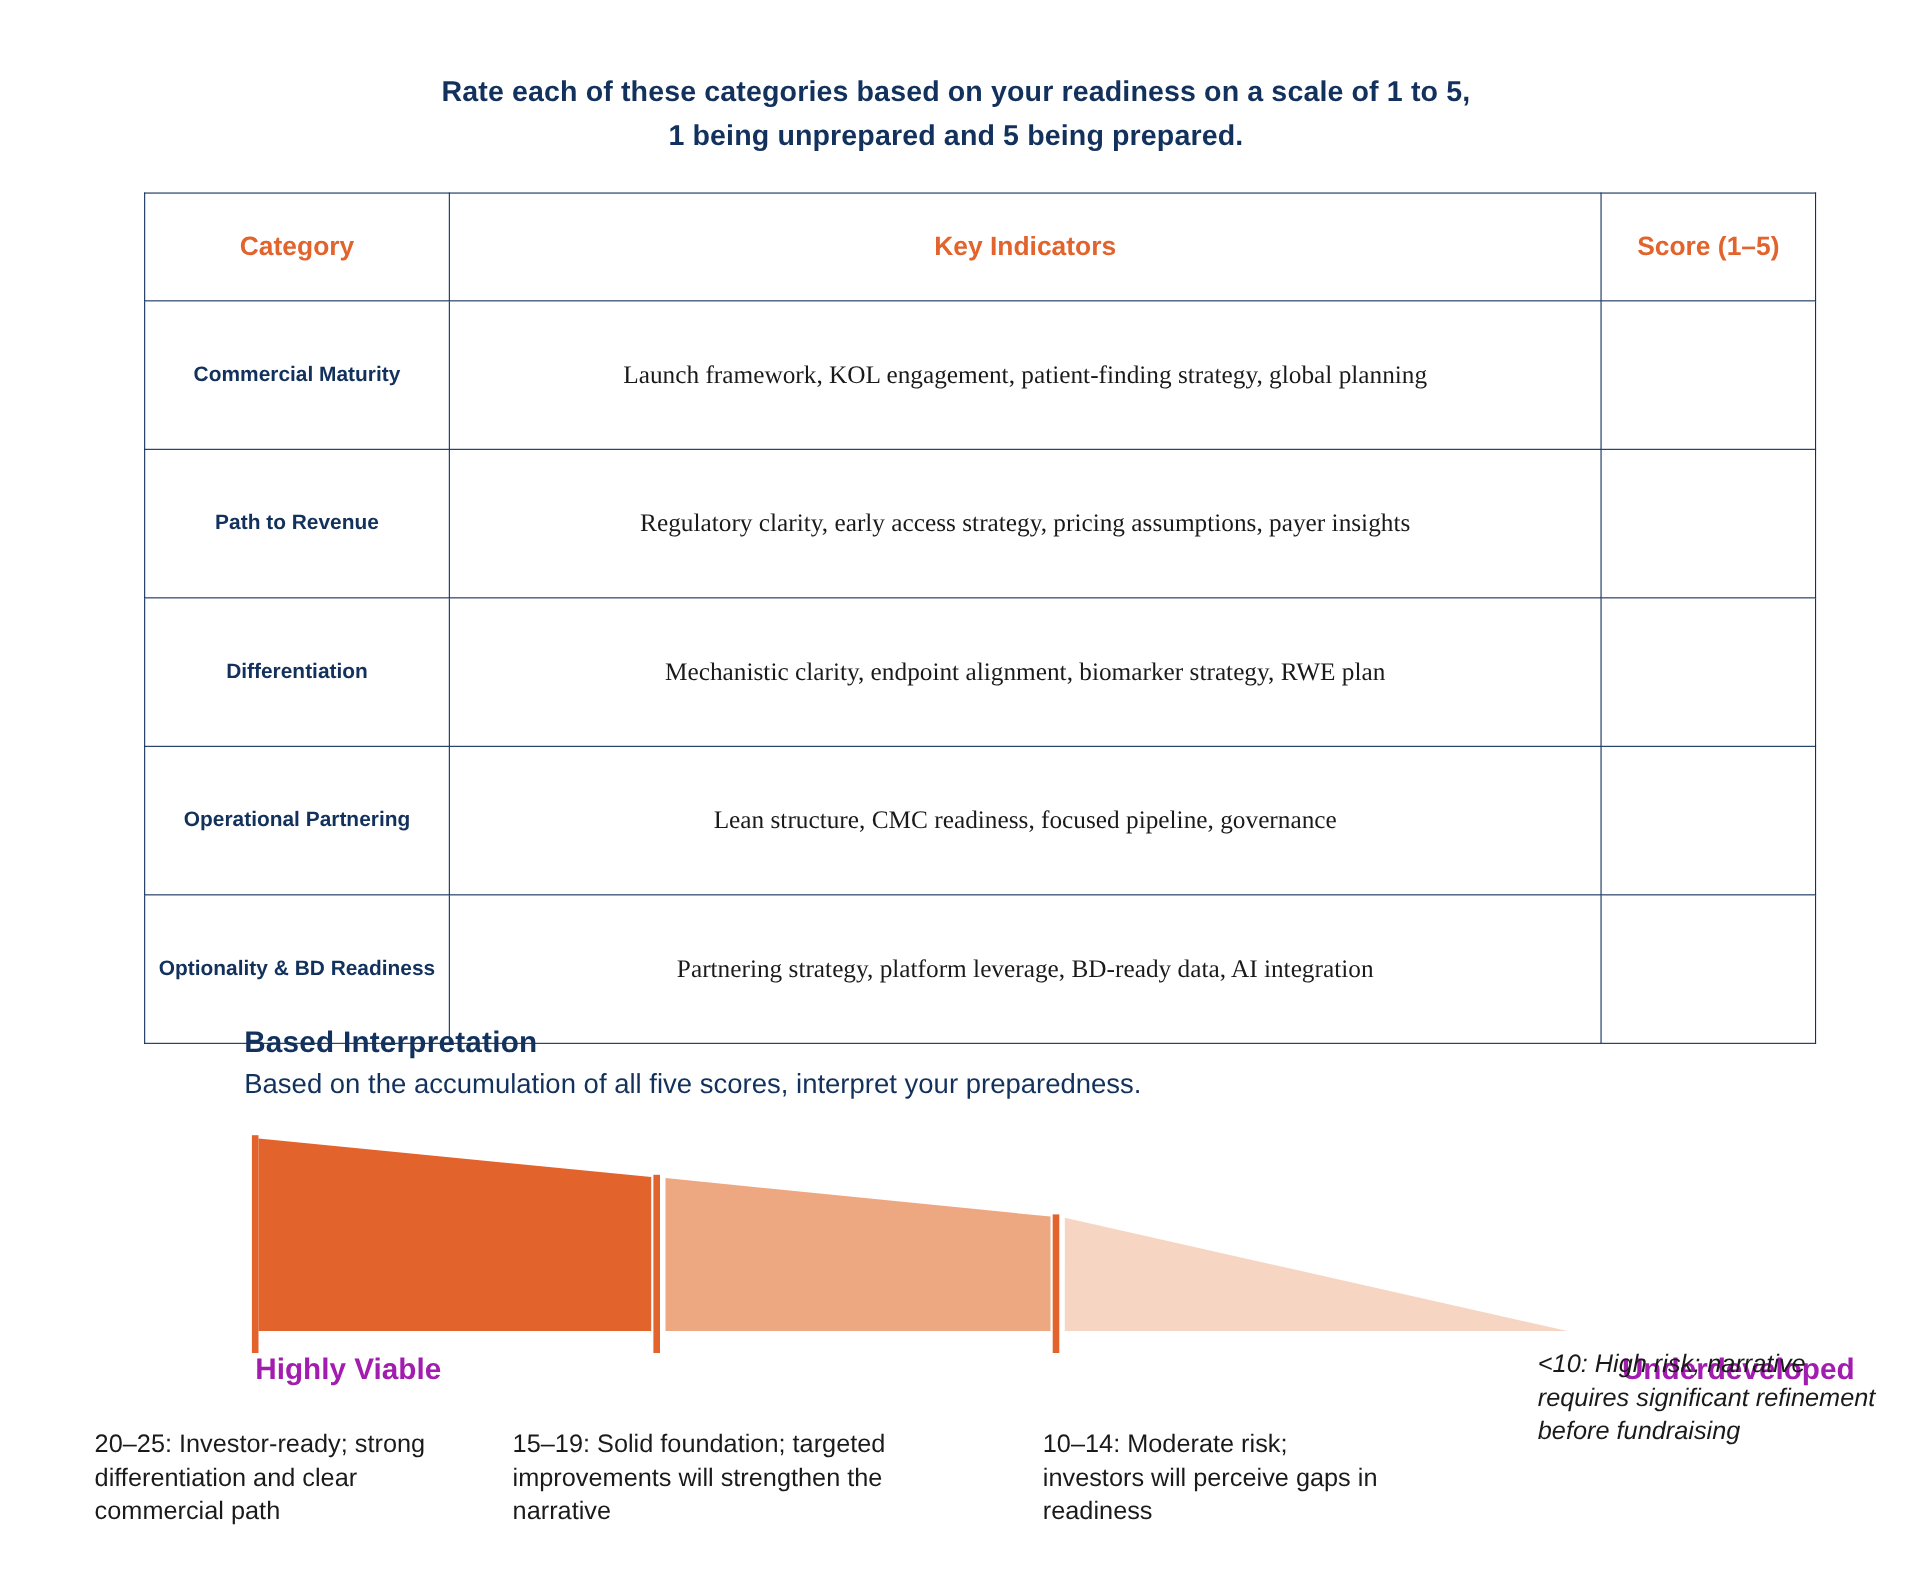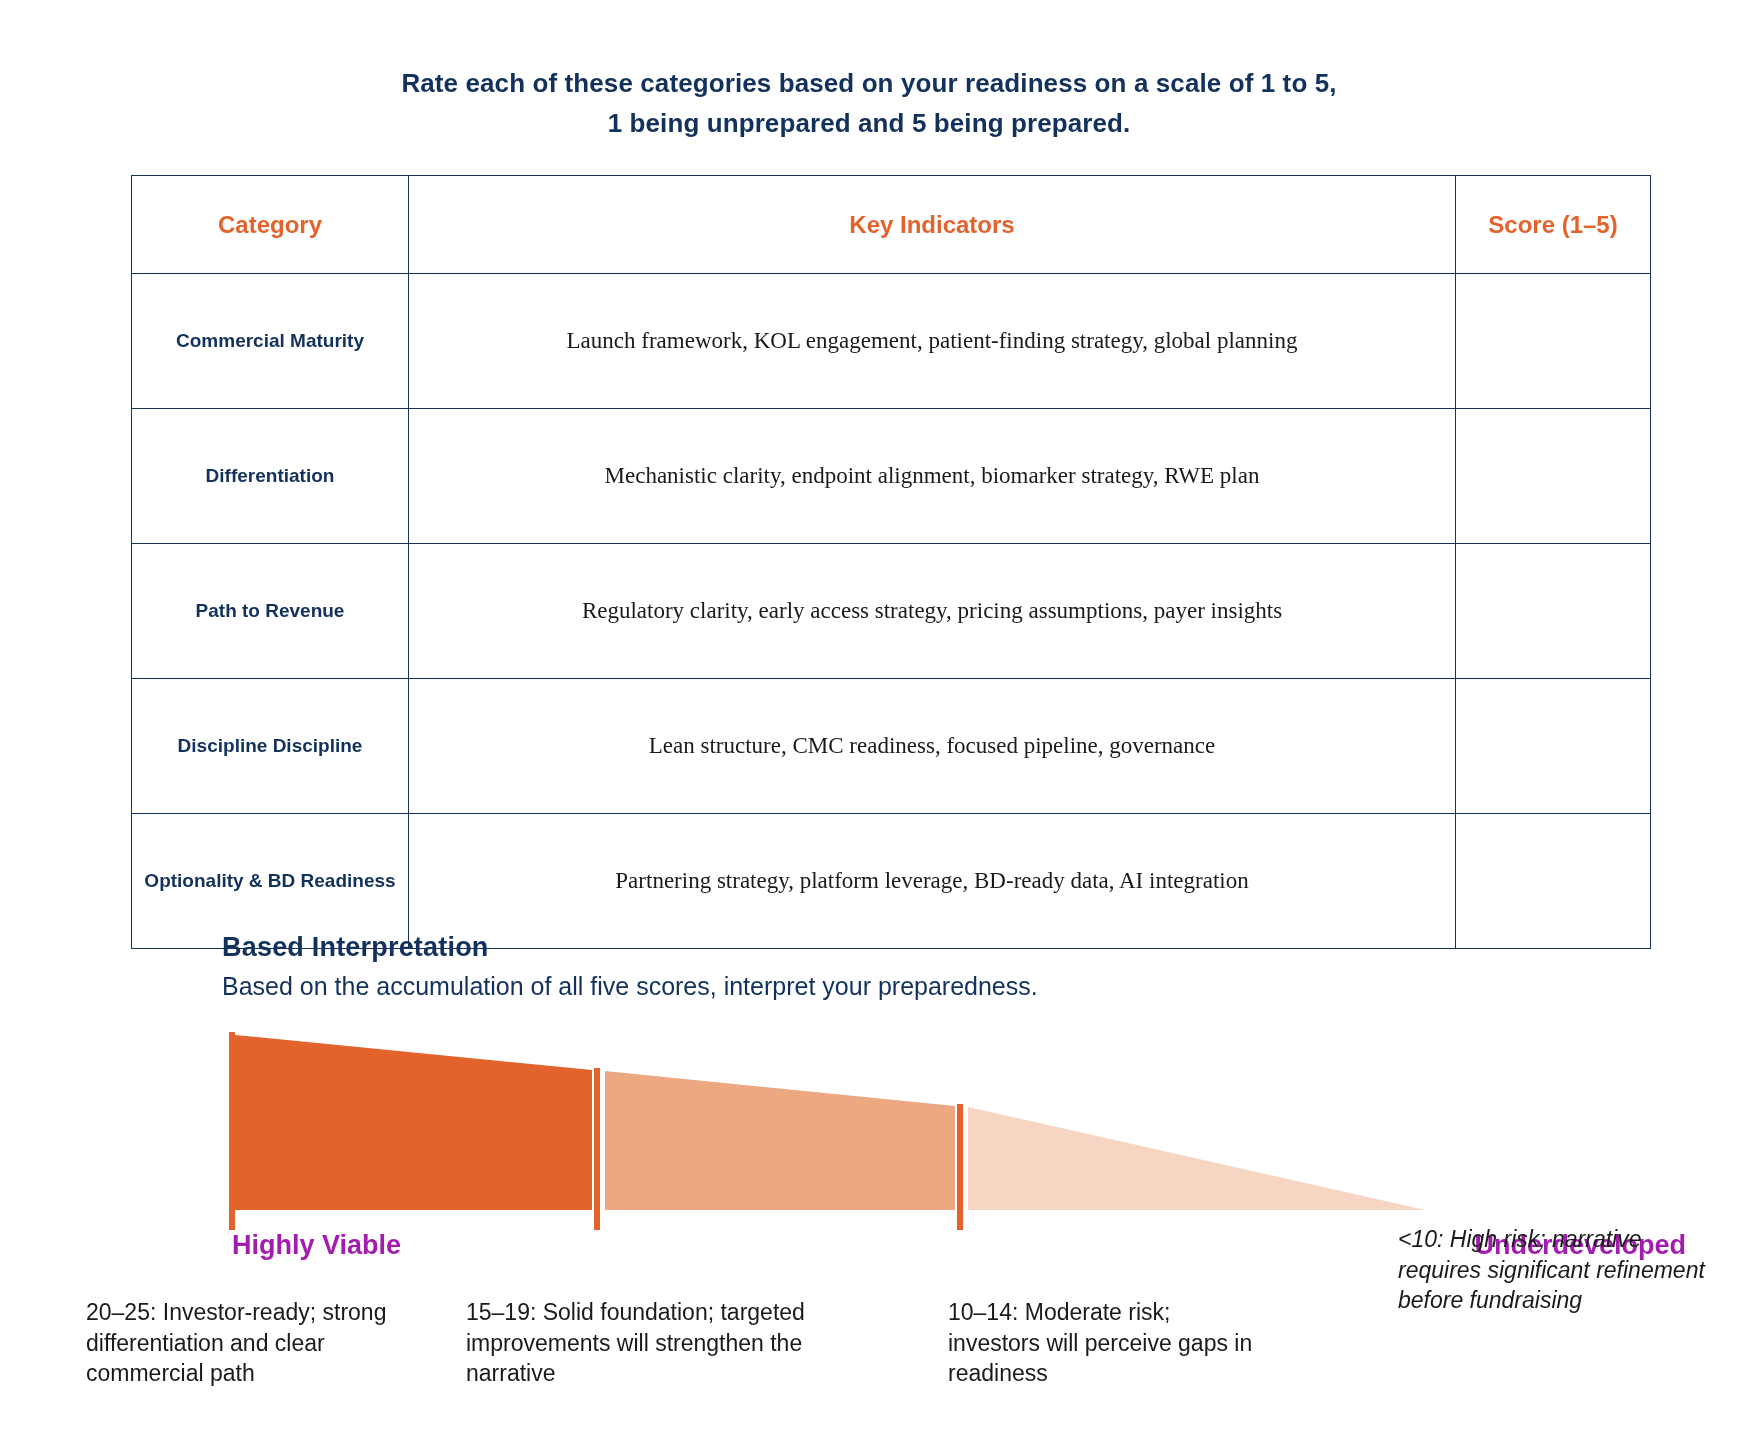"Differentiation" tr { order: before "Path to Revenue" -> after "Path to Revenue" }
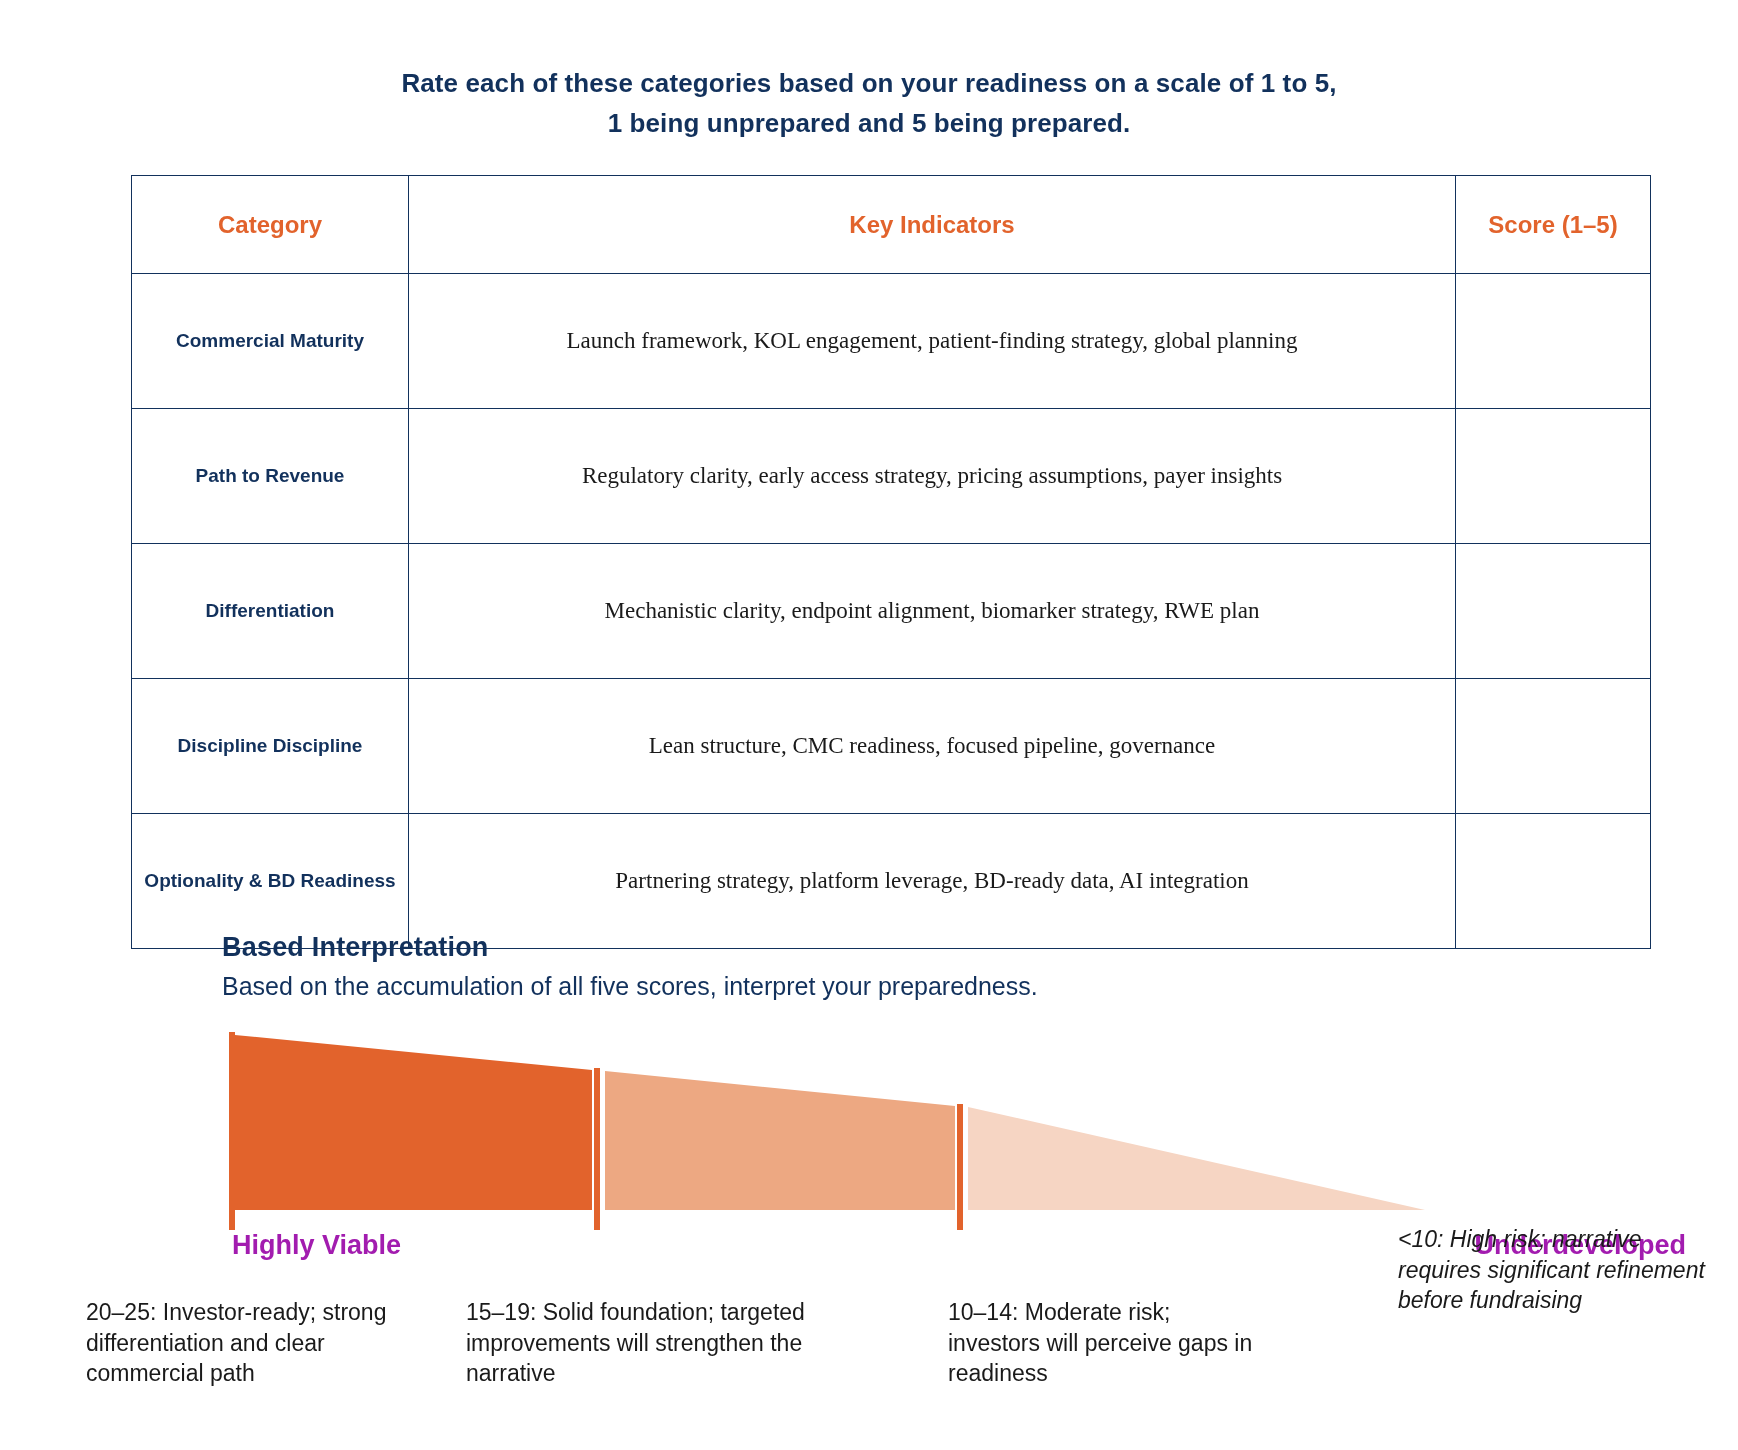"Discipline Discipline" td.cat-cell { text: Discipline Discipline -> Operational Partnering }
